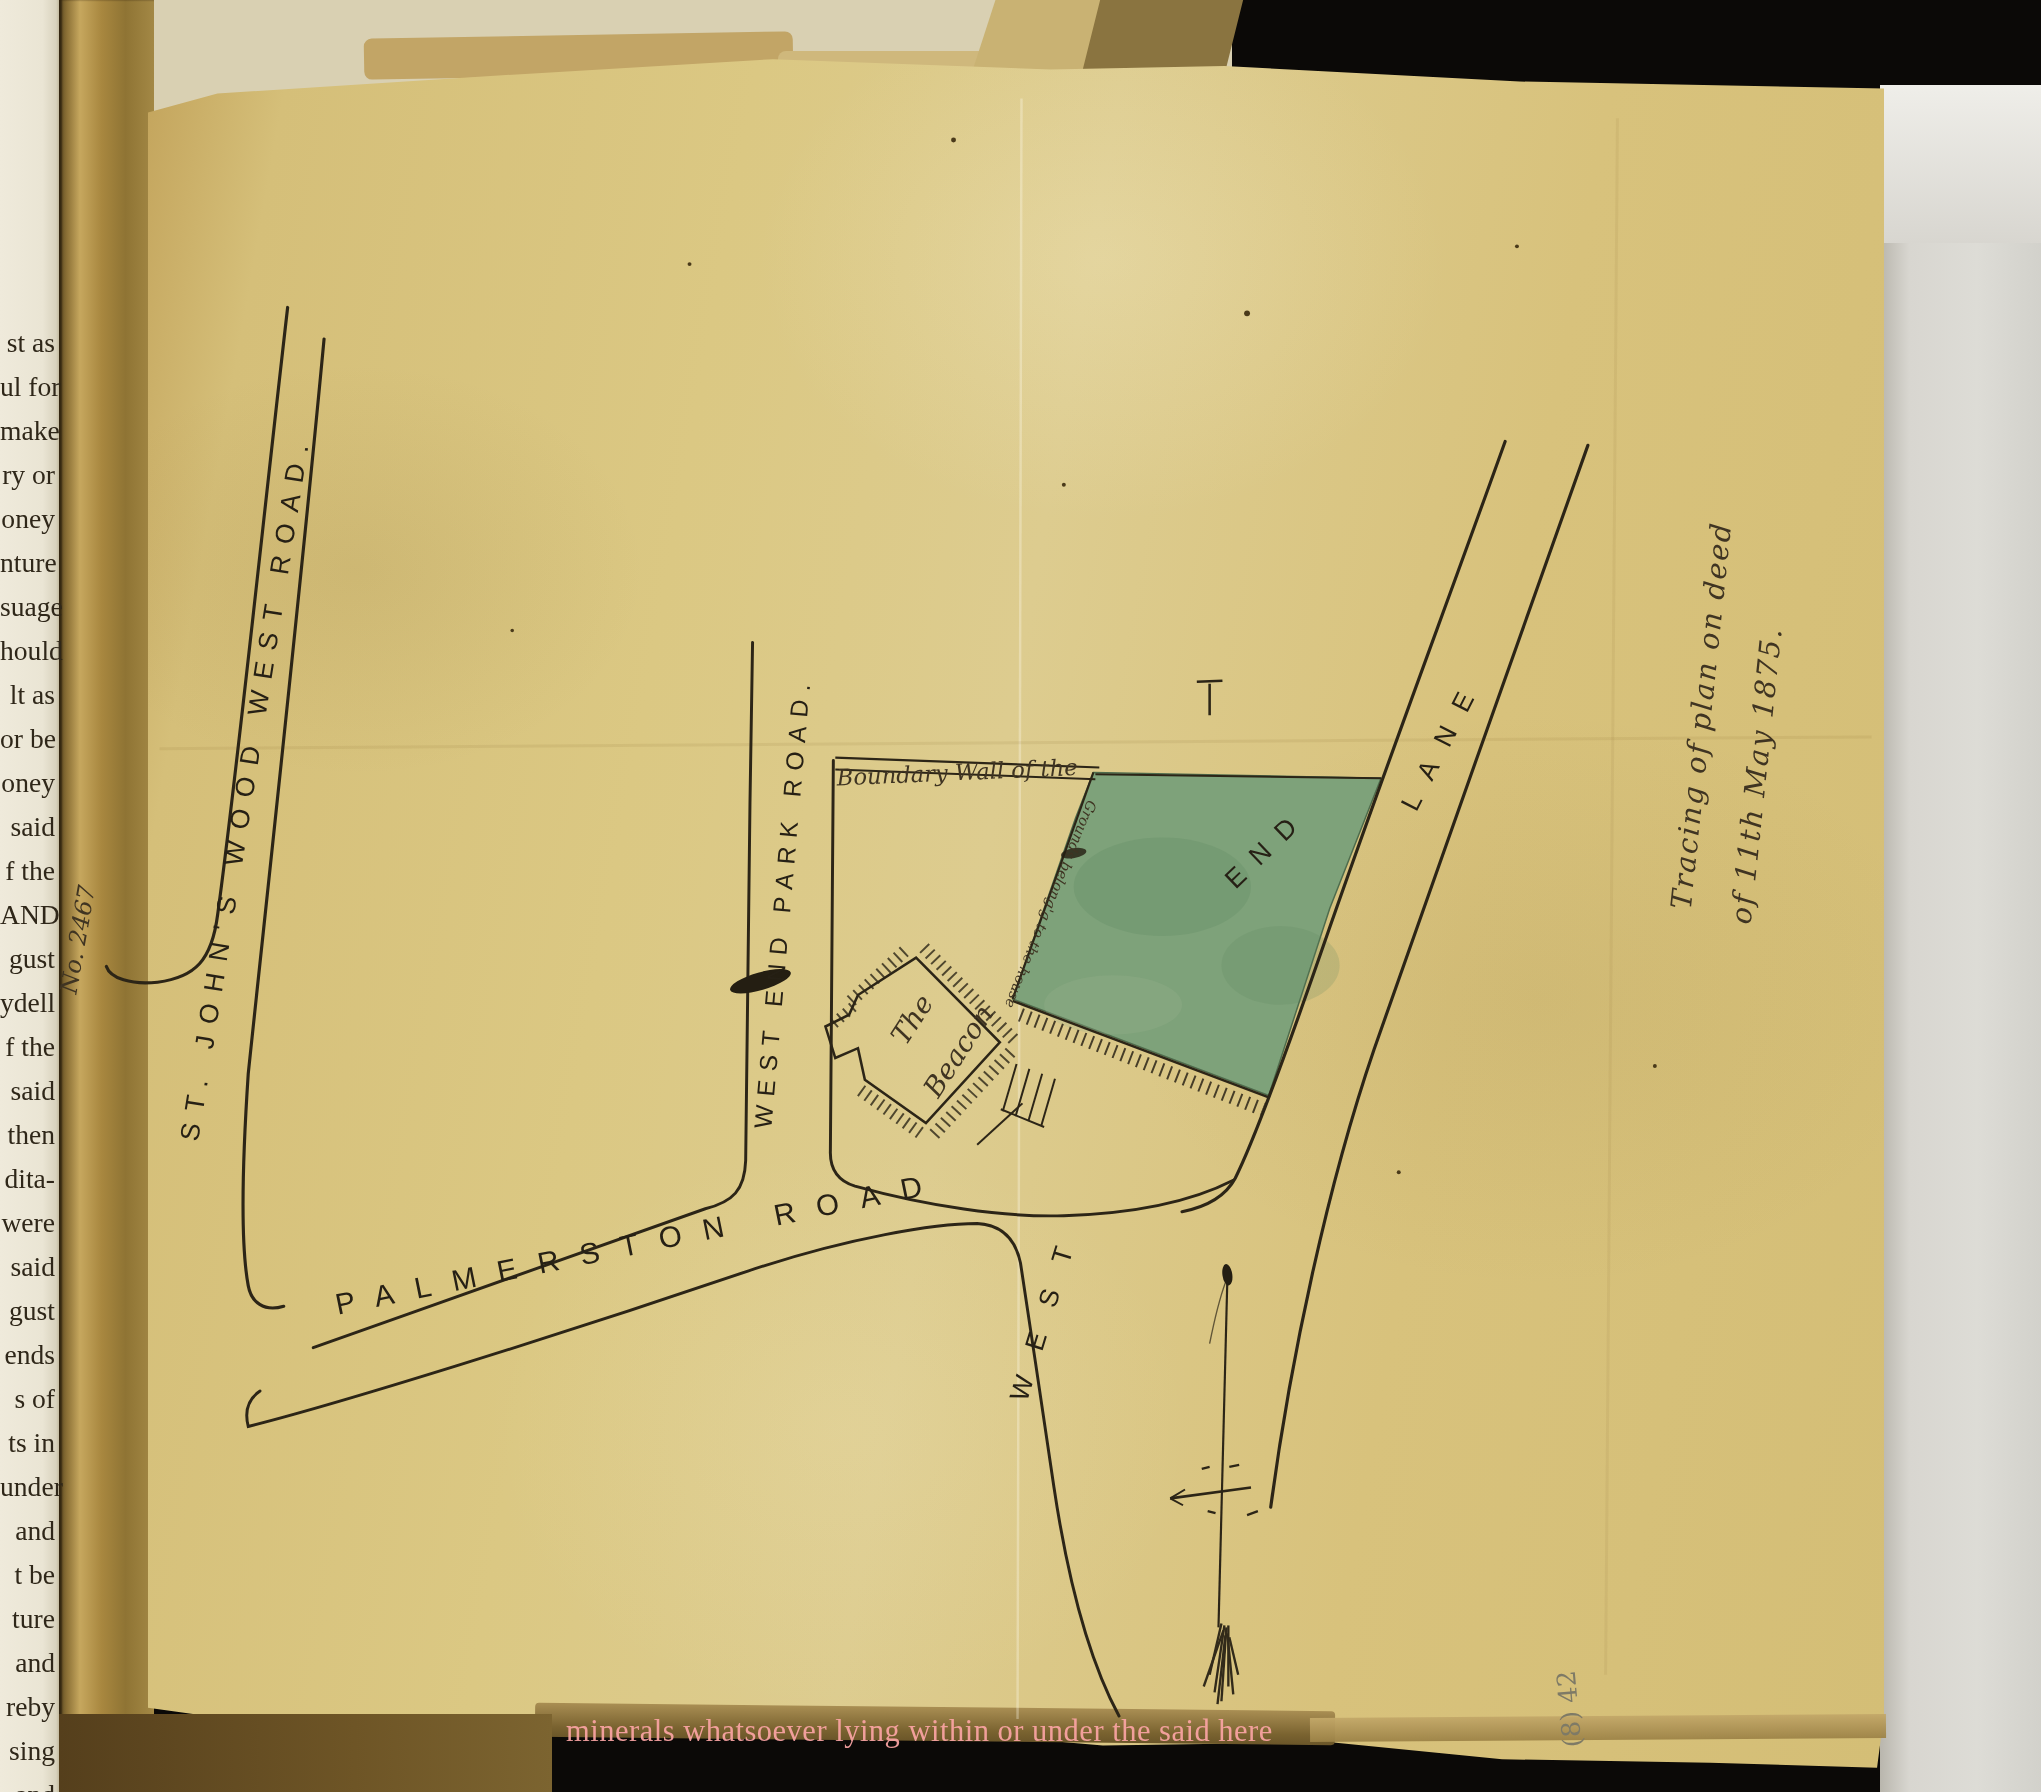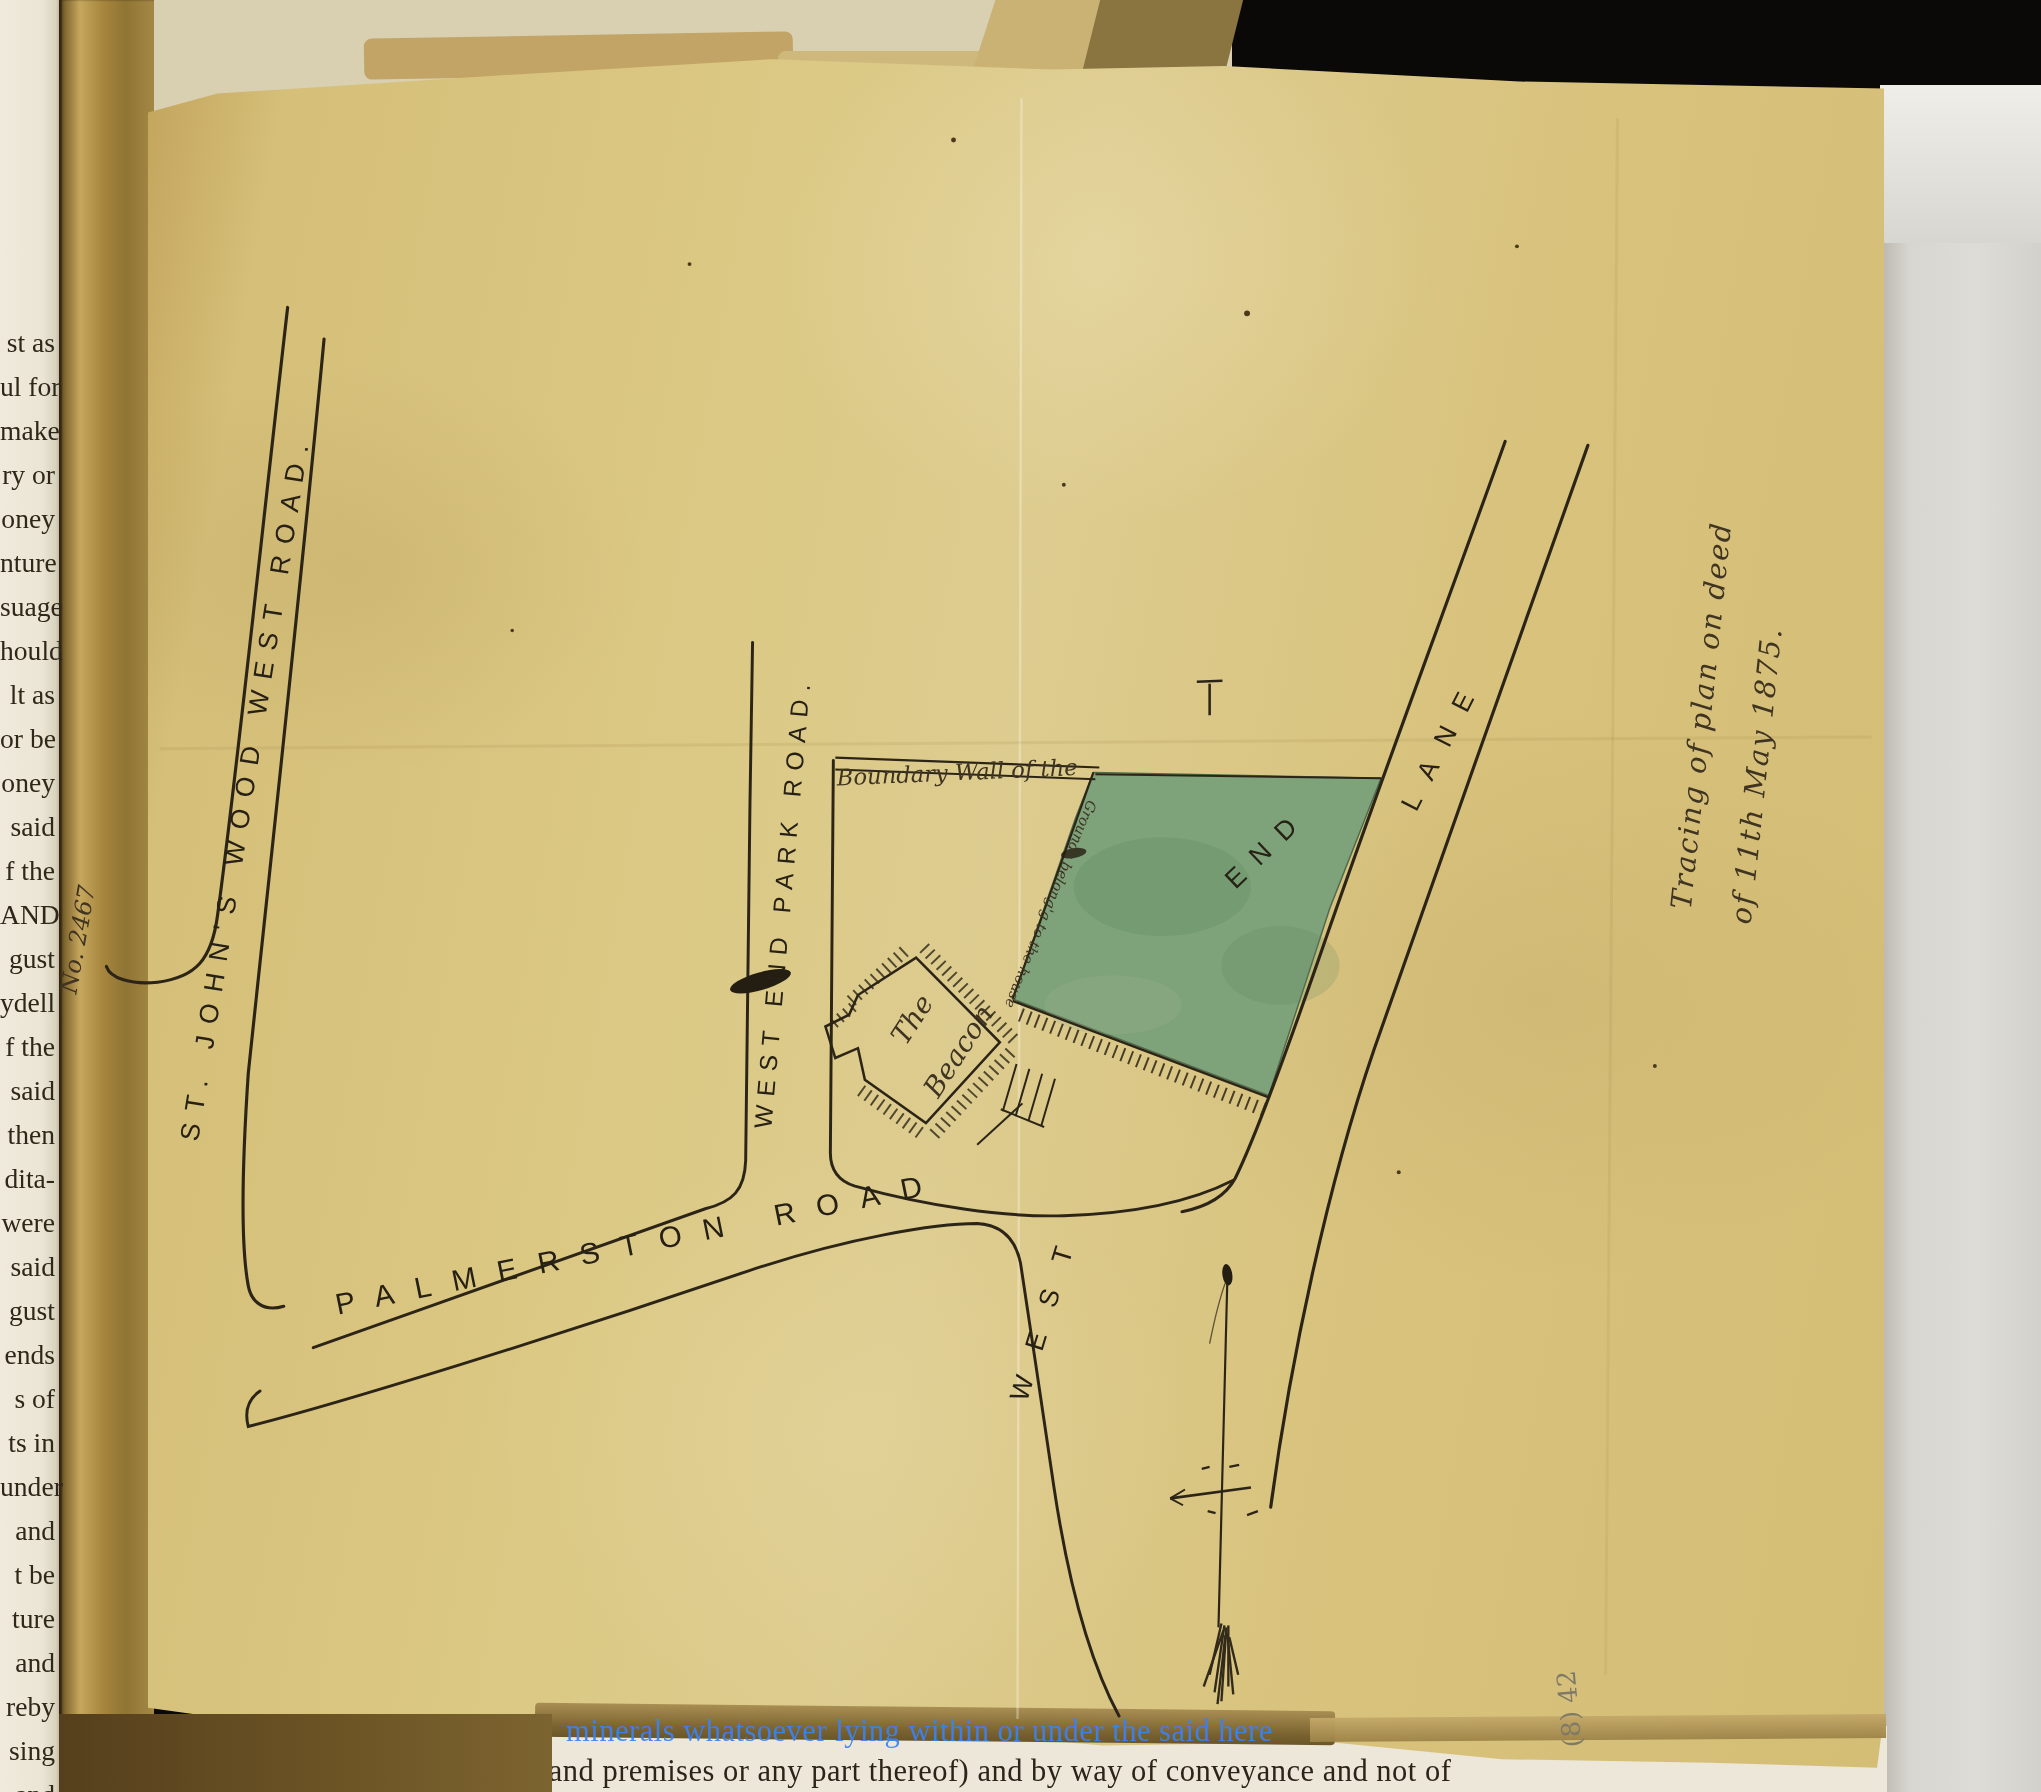"minerals whatsoever lying within or" #bottom-line1 { color: #3b82f6 -> #fca5a5 }
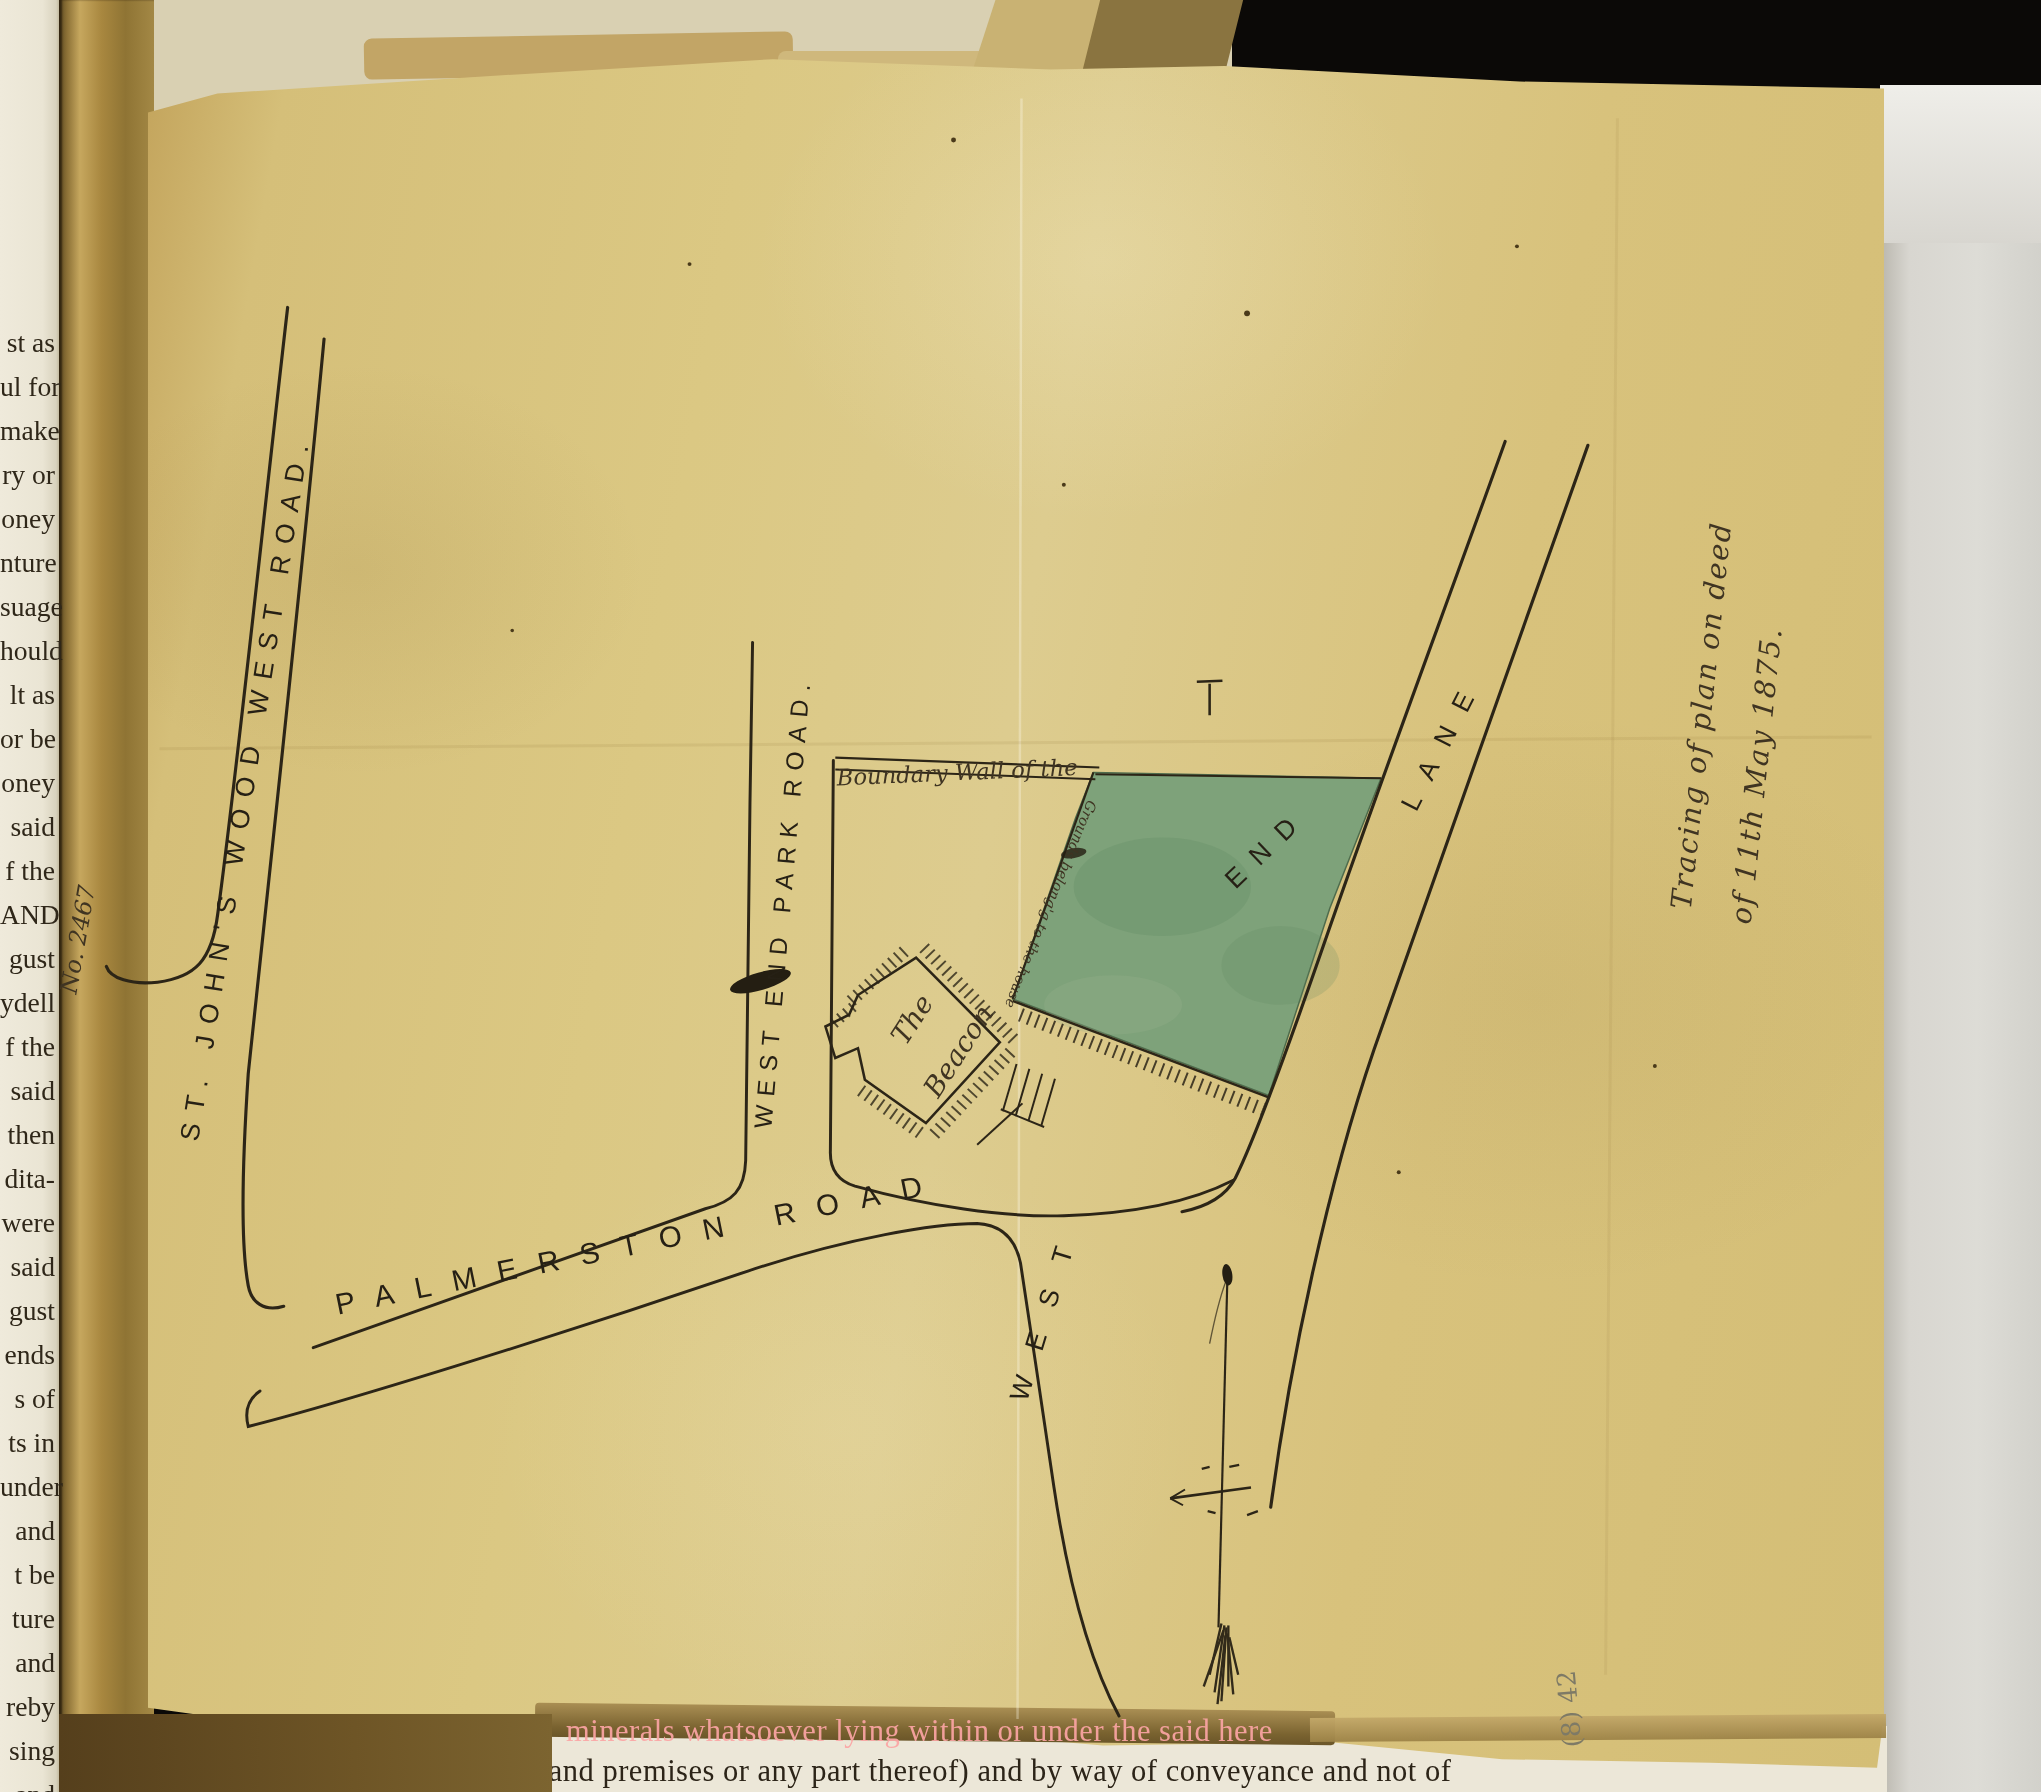"and premises or any part" div.abs { html: <div> <div>and premises or any part thereof) and by way of conveyance and not of</div> </div> -> none }
